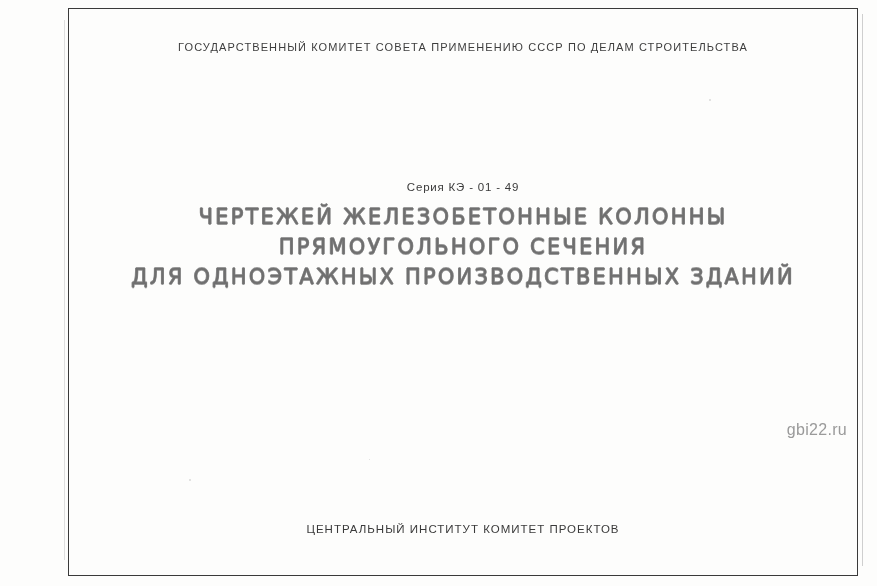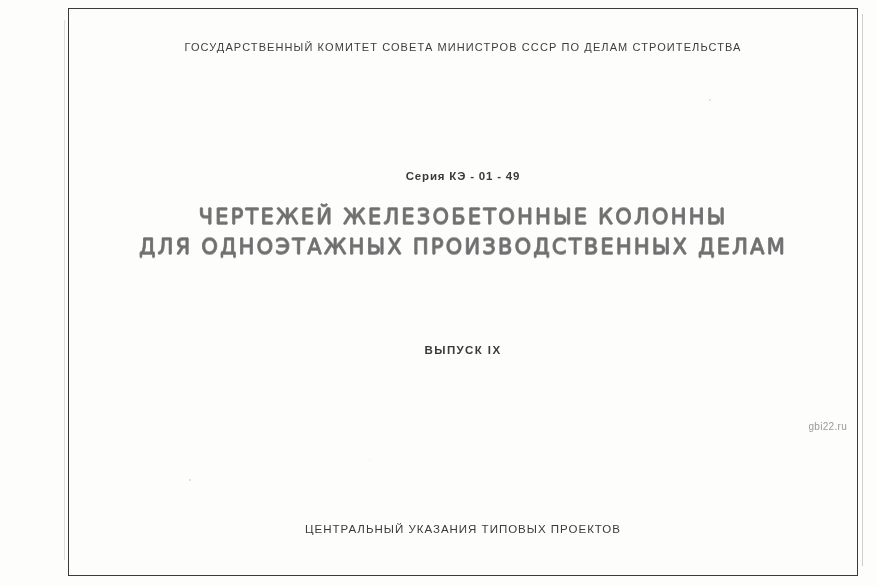"ГОСУДАРСТВЕННЫЙ КОМИТЕТ СОВЕТА МИНИСТРОВ" div.txt { text: МИНИСТРОВ -> ПРИМЕНЕНИЮ }
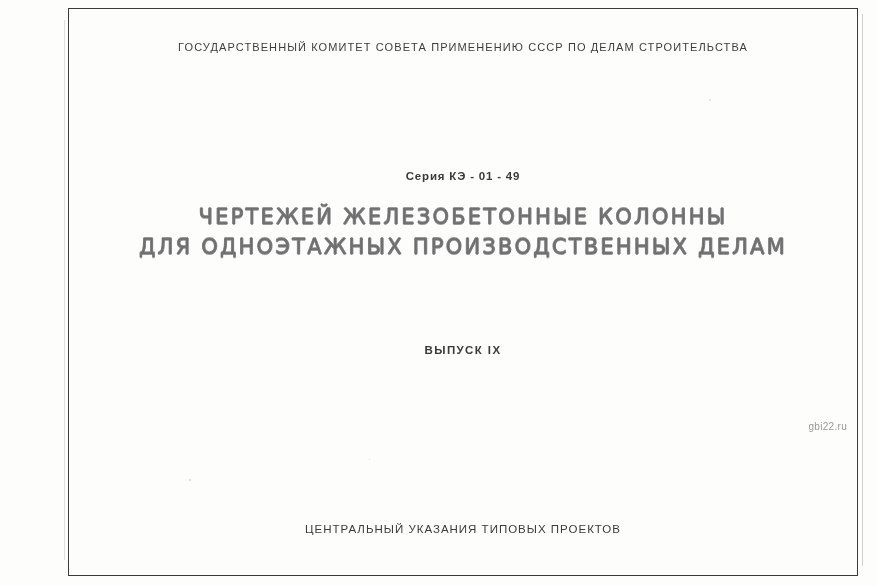"Серия КЭ - 01 -" .series-code { font-weight: bold -> normal; top: 161px -> 172px }
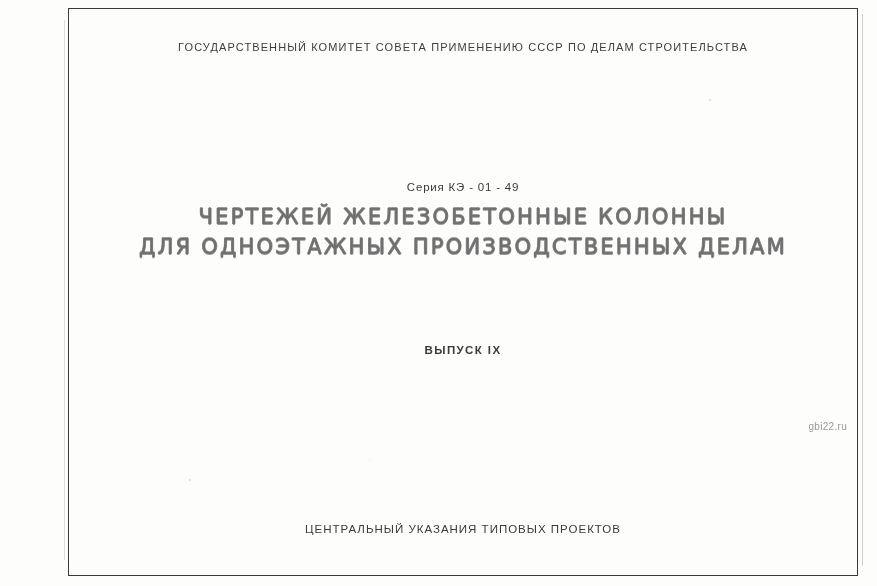"ПРЯМОУГОЛЬНОГО СЕЧЕНИЯ" div.mt2 { html: none -> <div>ПРЯМОУГОЛЬНОГО СЕЧЕНИЯ</div> }
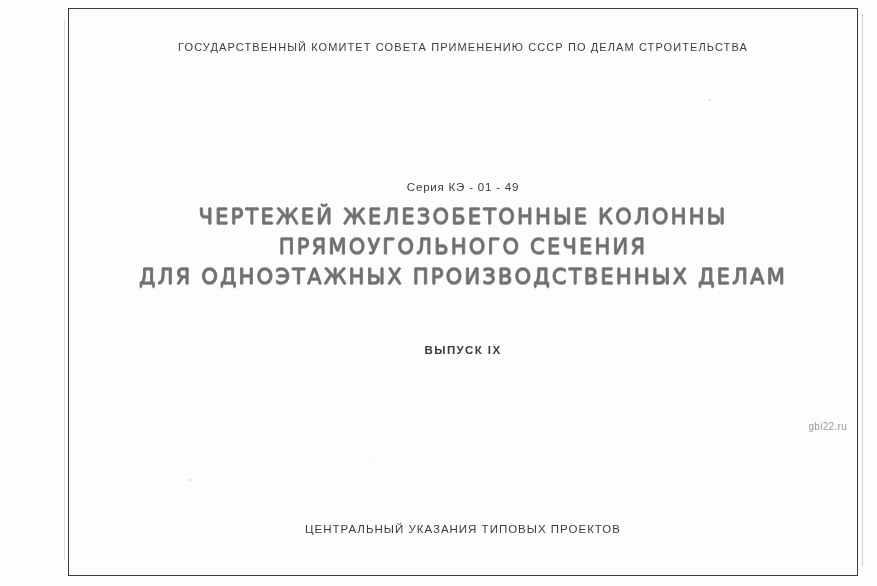"ДЛЯ ОДНОЭТАЖНЫХ ПРОИЗВОДСТВЕННЫХ ДЕЛАМ" div.mt3 { text: ДЕЛАМ -> ЗДАНИЙ }
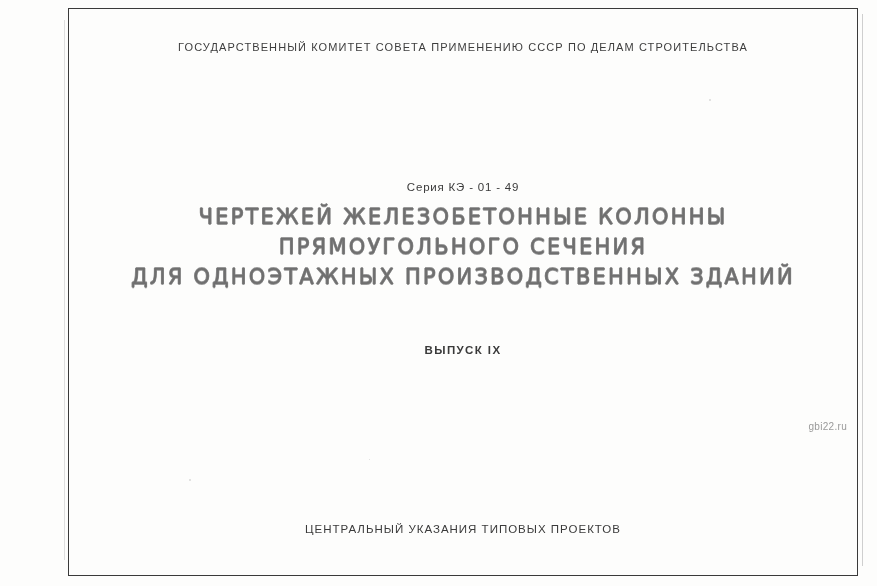"ВЫПУСК IX" div.txt { html: <div>ВЫПУСК IX</div> -> none }
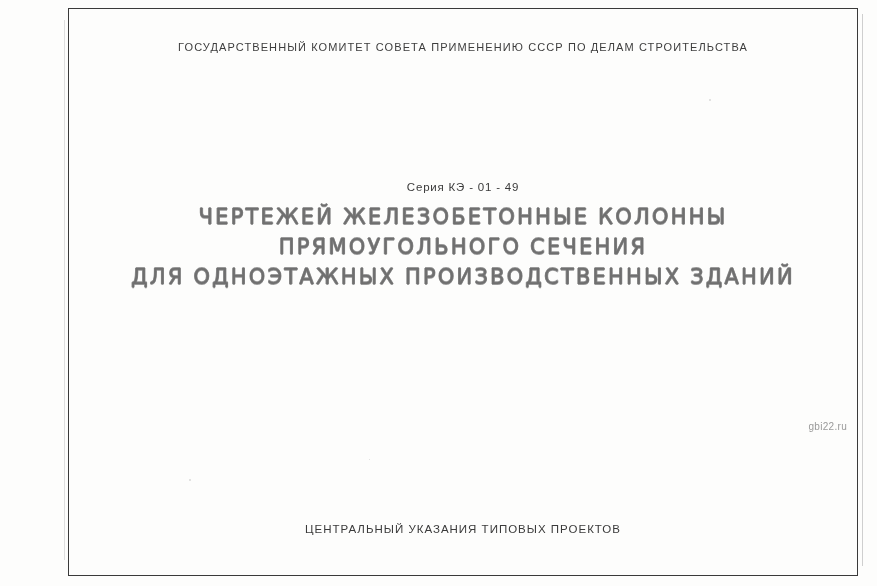"gbi22.ru" .watermark { font-size: 10px -> 16px }
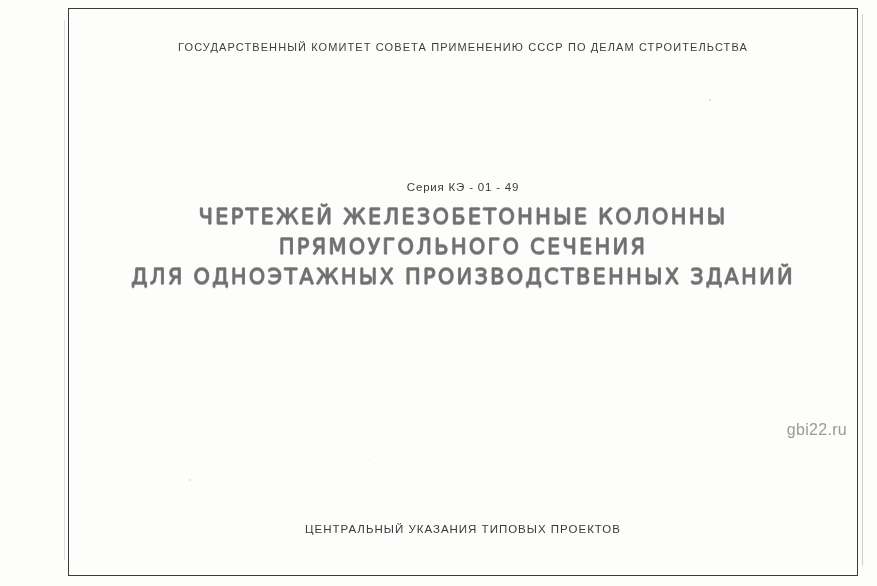"ЦЕНТРАЛЬНЫЙ УКАЗАНИЯ ТИПОВЫХ ПРОЕКТОВ" div.txt { text: УКАЗАНИЯ  ТИПОВЫХ -> ИНСТИТУТ  КОМИТЕТ }
